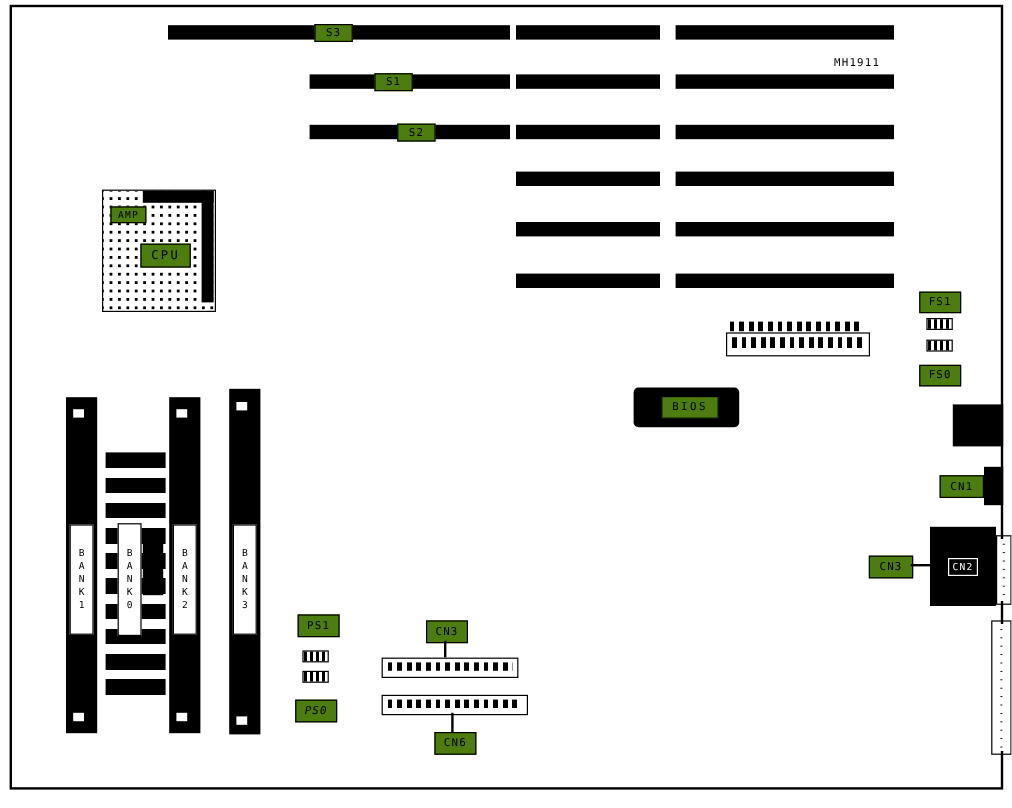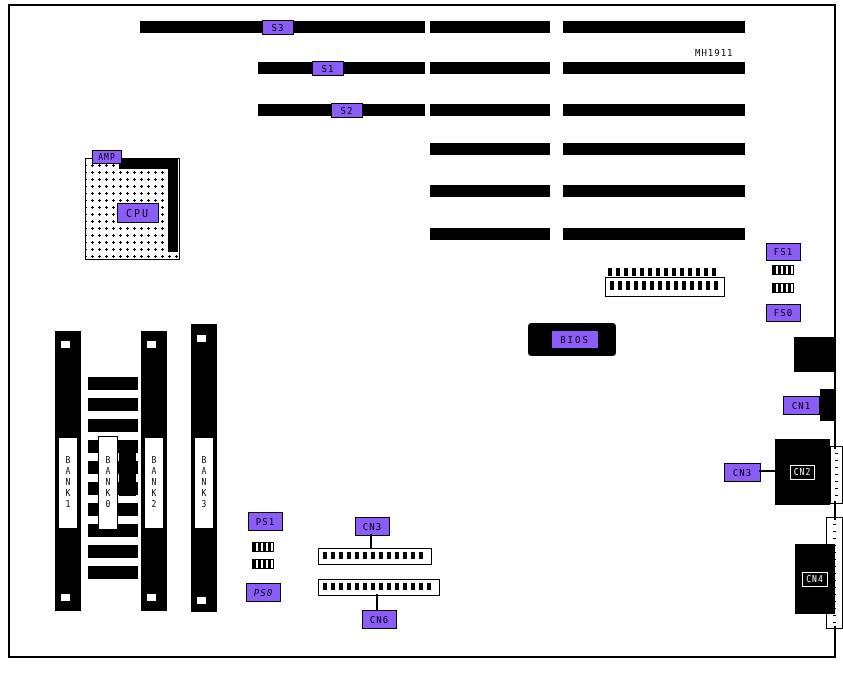"S3" .lbl { background: #8b5cf6 -> #4d7c0f }
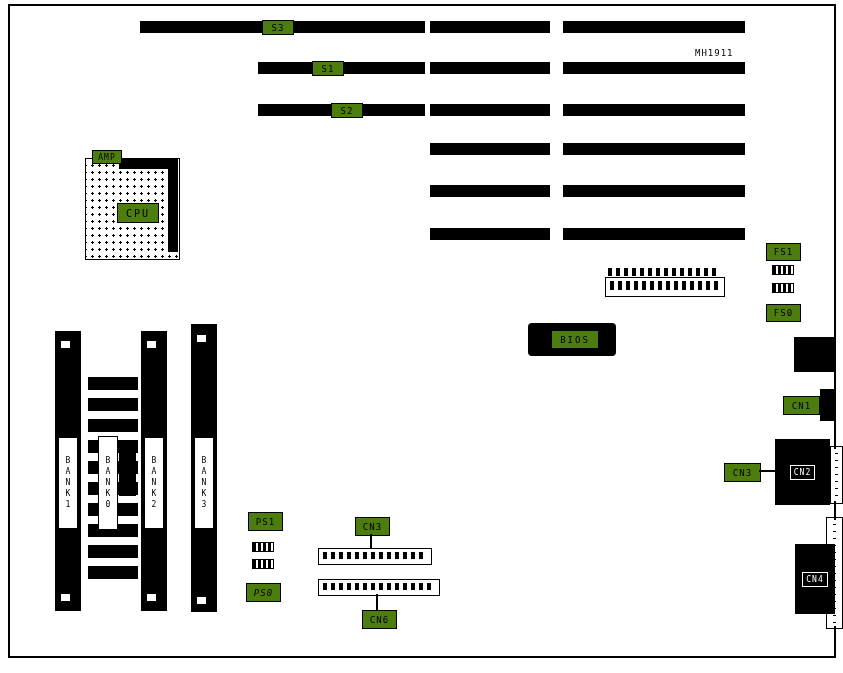"AMP" div.abs { top: 150px -> 172px }
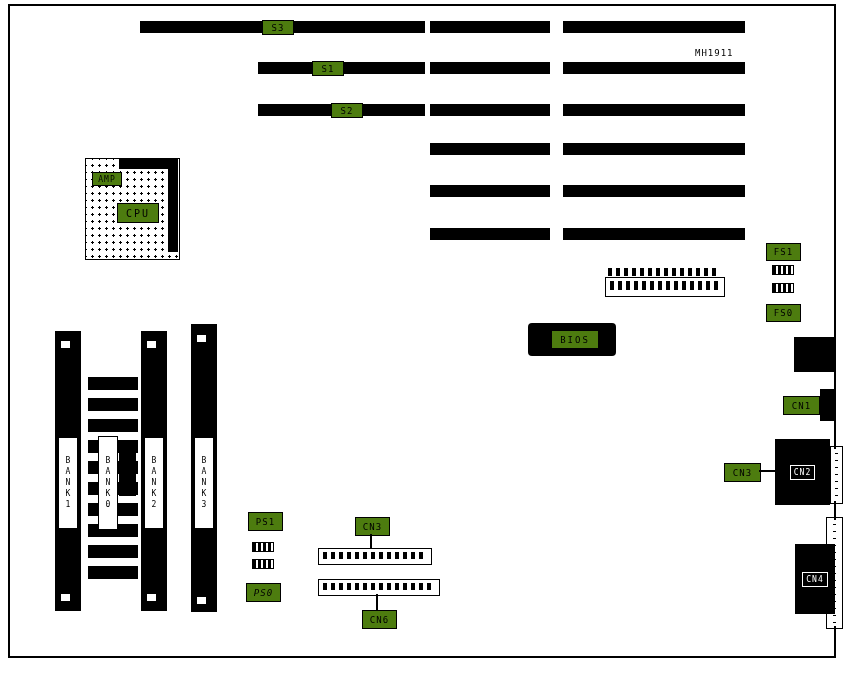"CN4" div.abs { html: <div> <span>CN4</span> </div> -> none }
